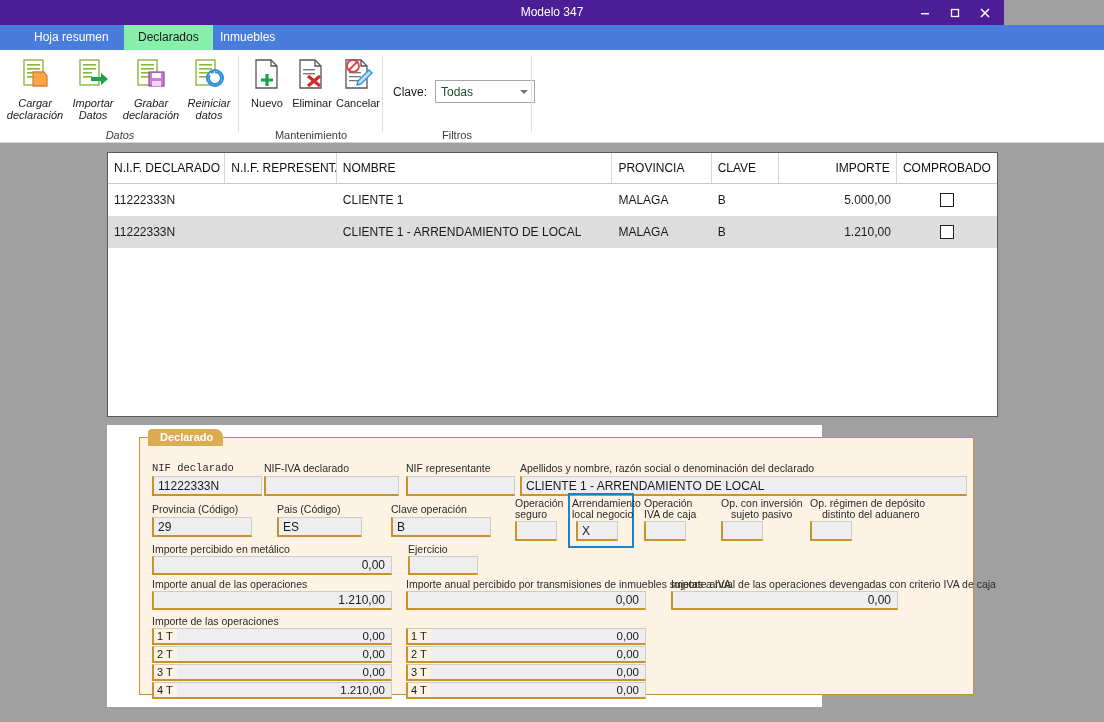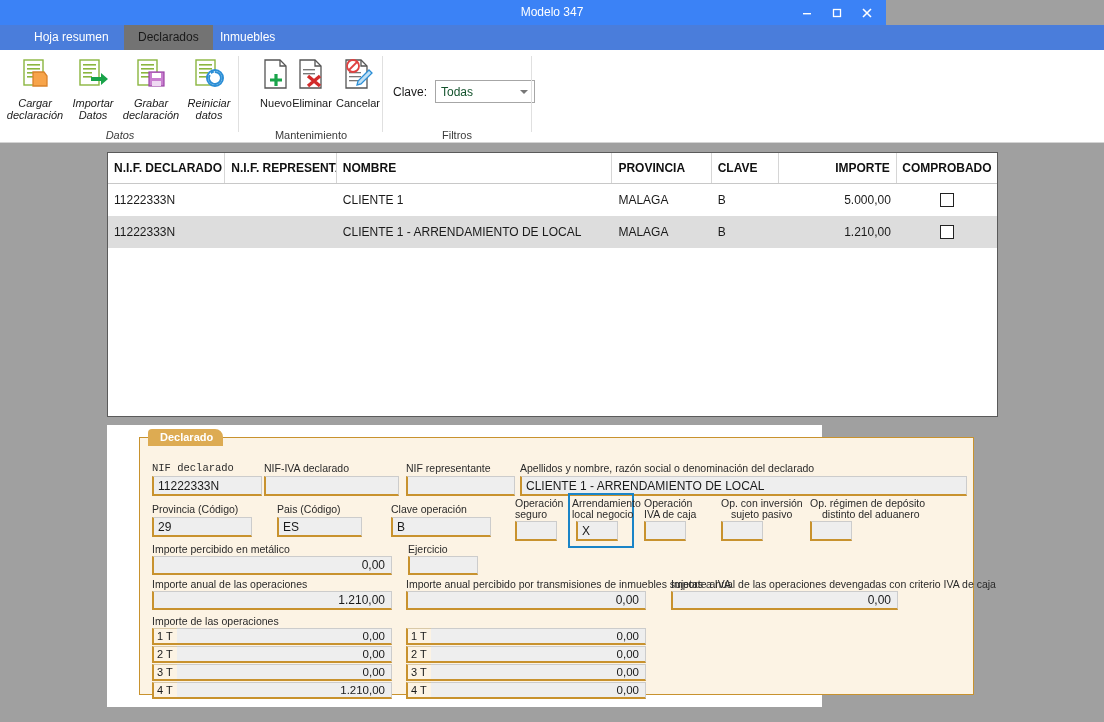"Modelo 347" .titlebar { background: #3b82f6 -> #4c1d95; width: 886px -> 1004px }
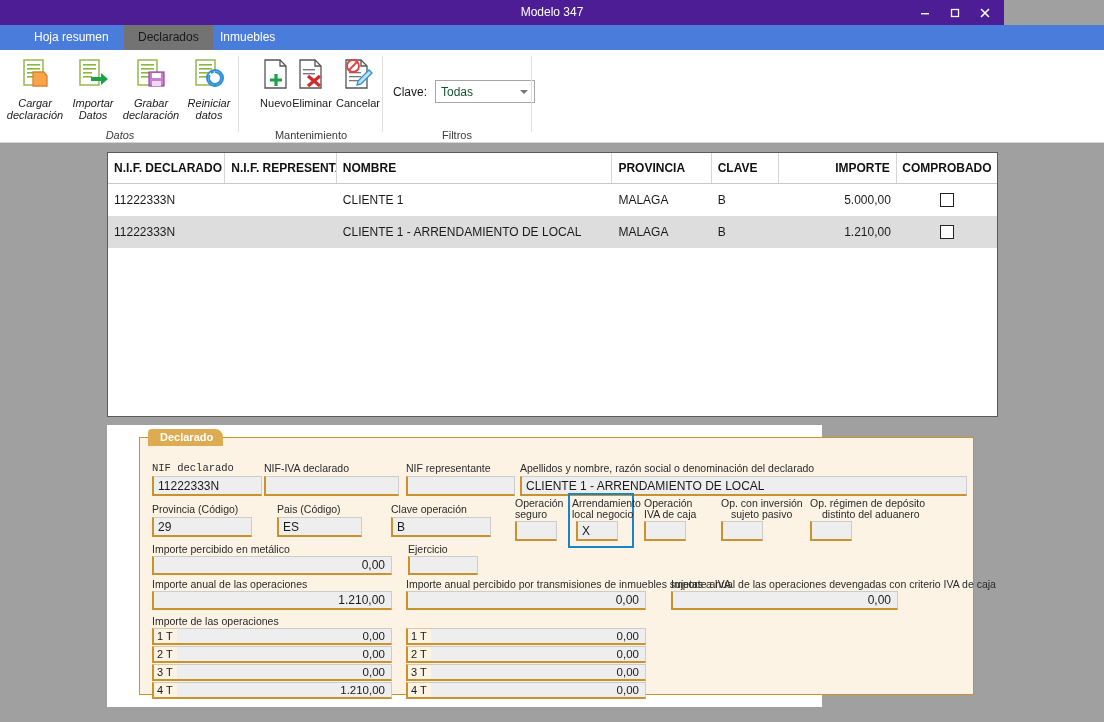"Declarados" .tab.active { background: #737373 -> #86efac }
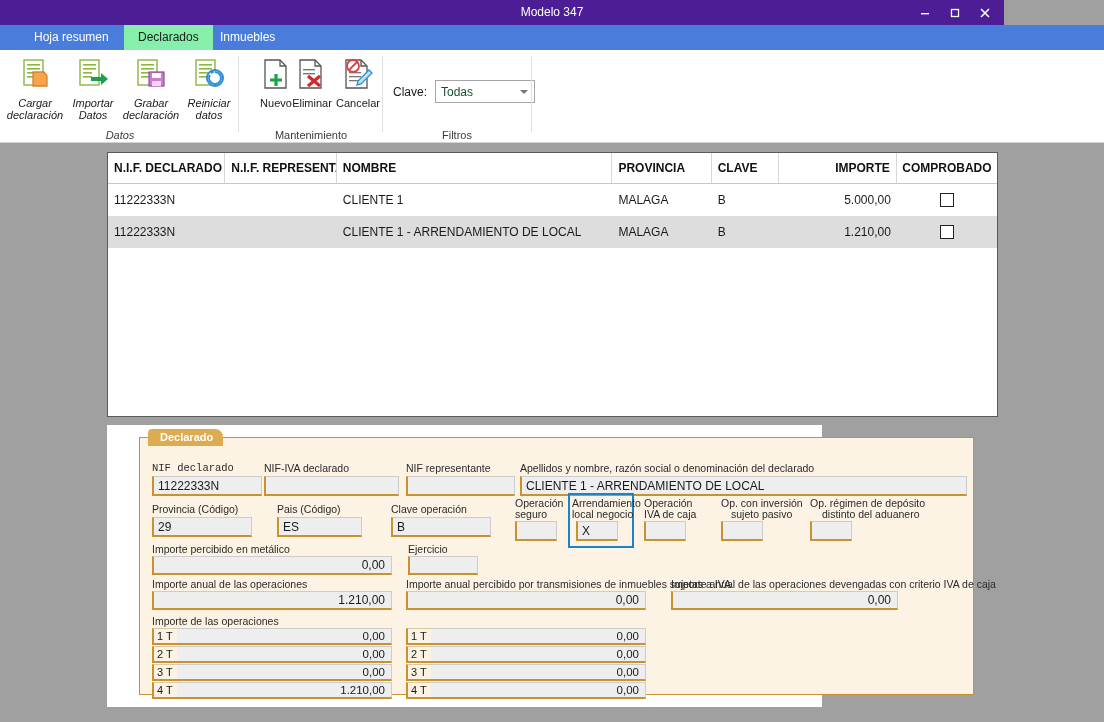"Nuevo" div.rb-btn { left: 10px -> 1px }
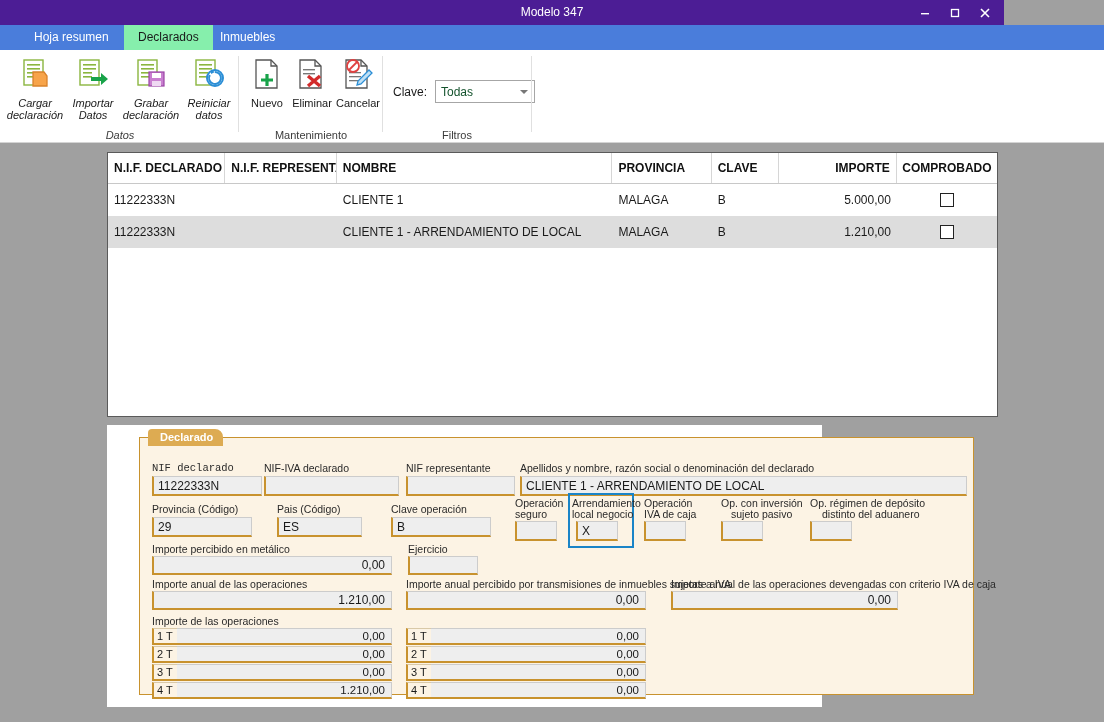"N.I.F. DECLARADO" .grid-head .cell { font-weight: bold -> normal }
